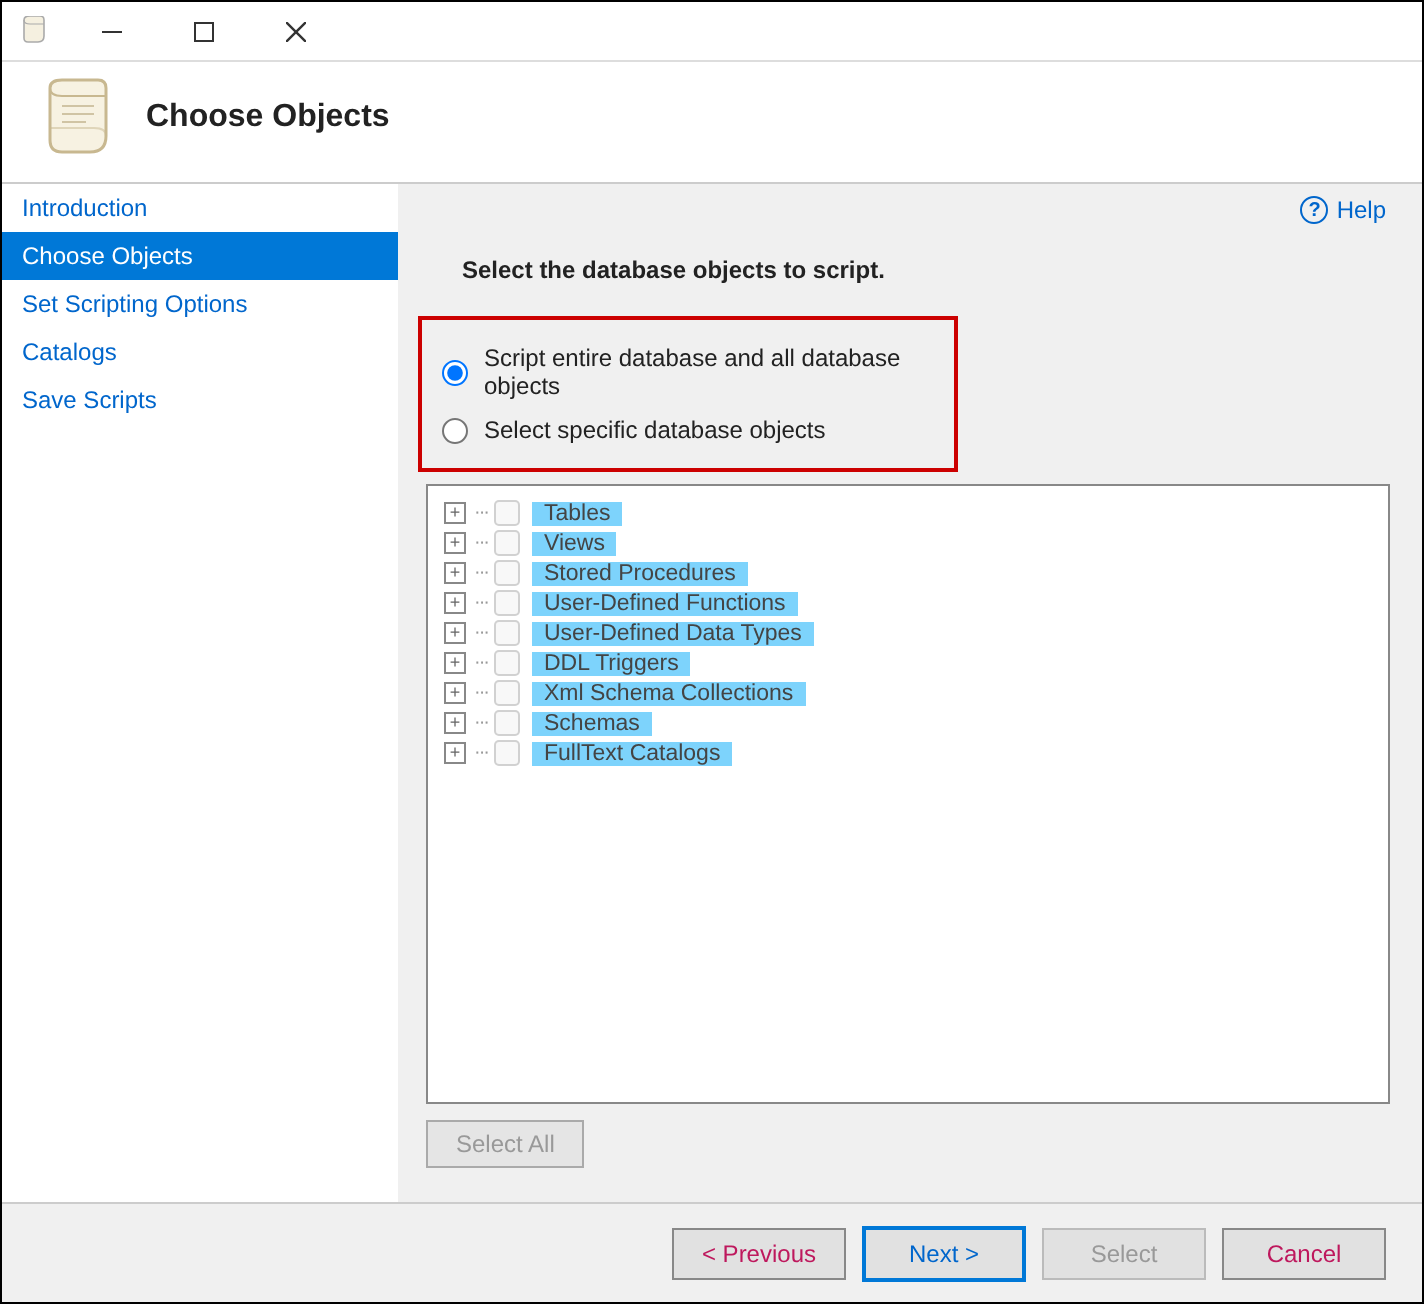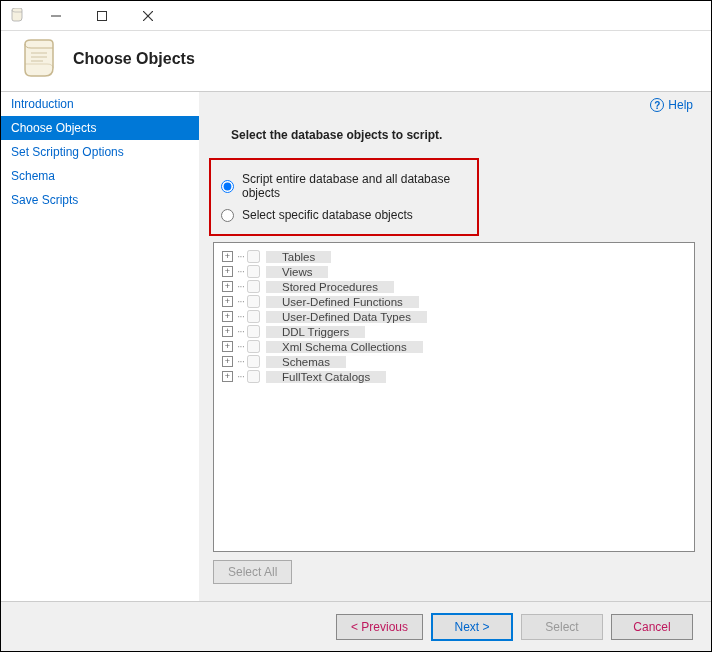"Schema" div.sidebar-item { text: Schema -> Catalogs }
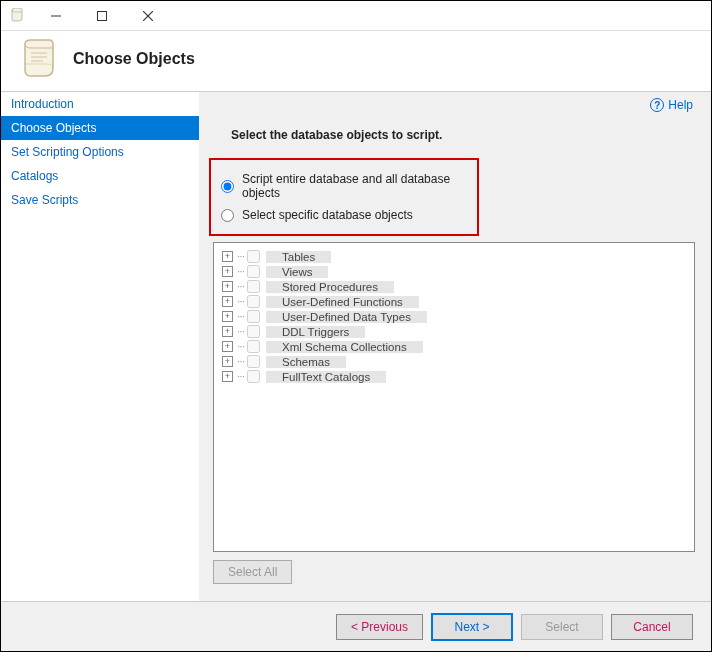"Tables" .tree-node .label { background: #e5e5e5 -> #7dd3fc; padding: 0 16px -> 0 6px }
